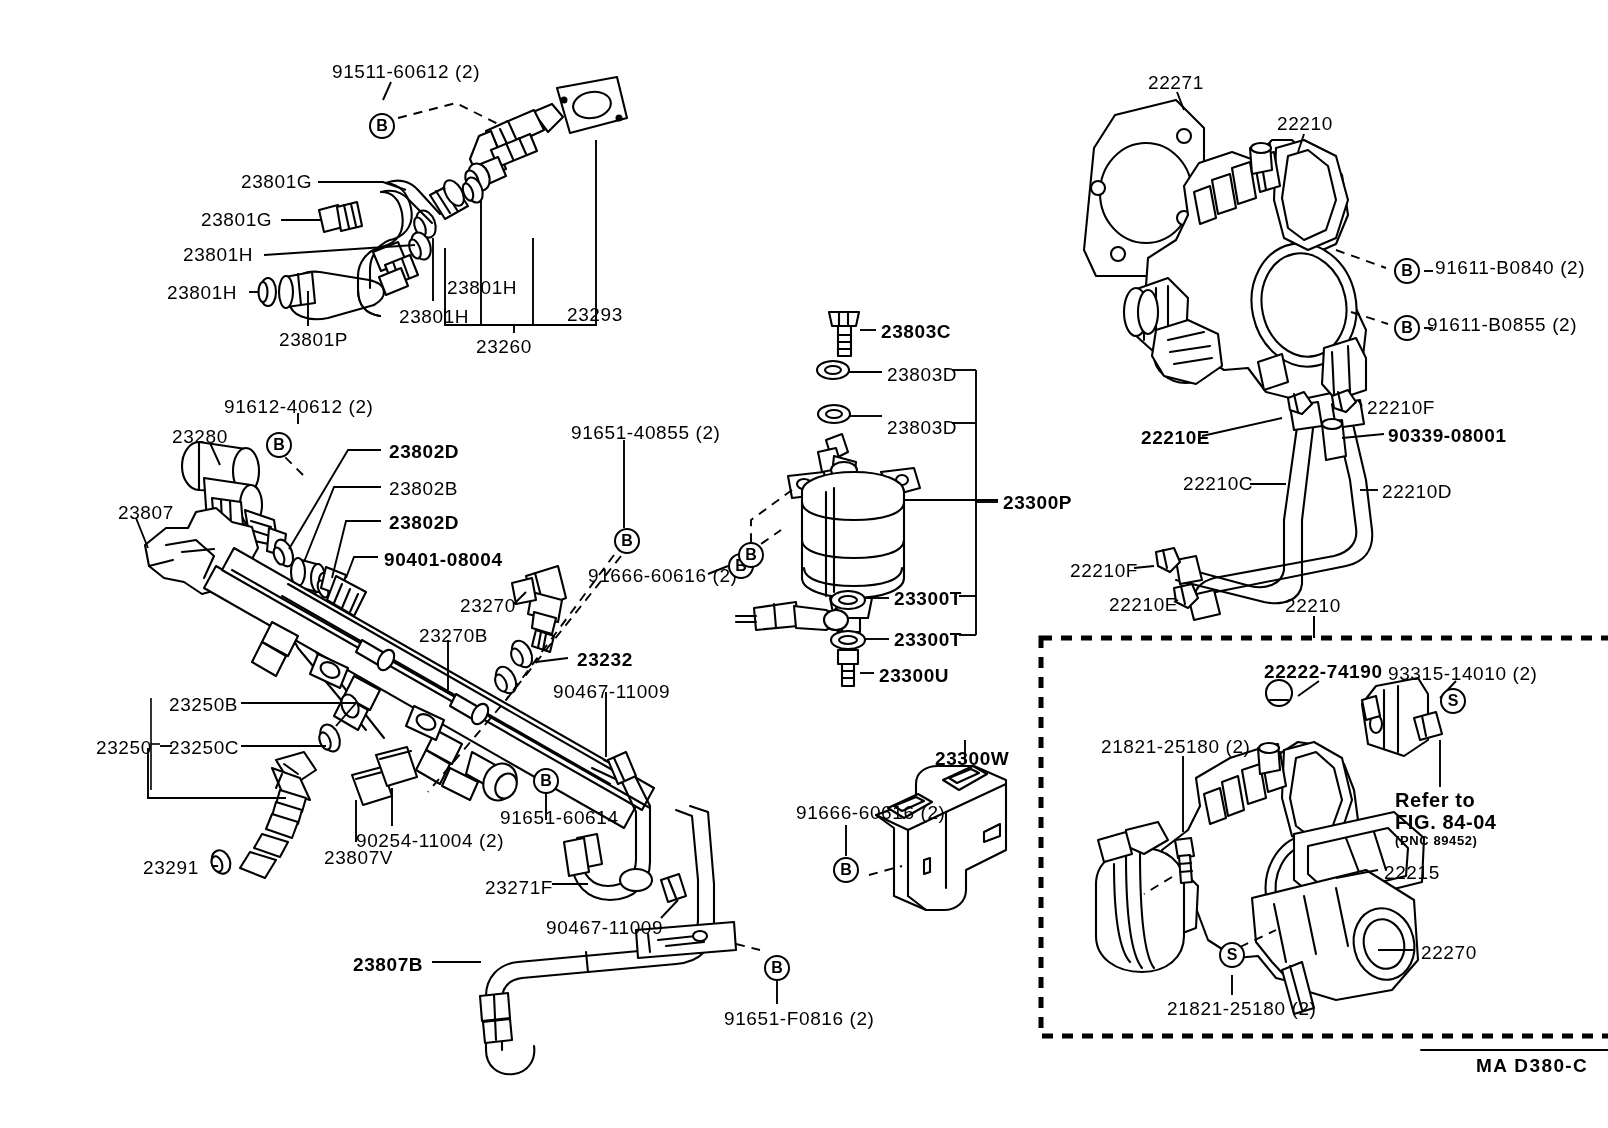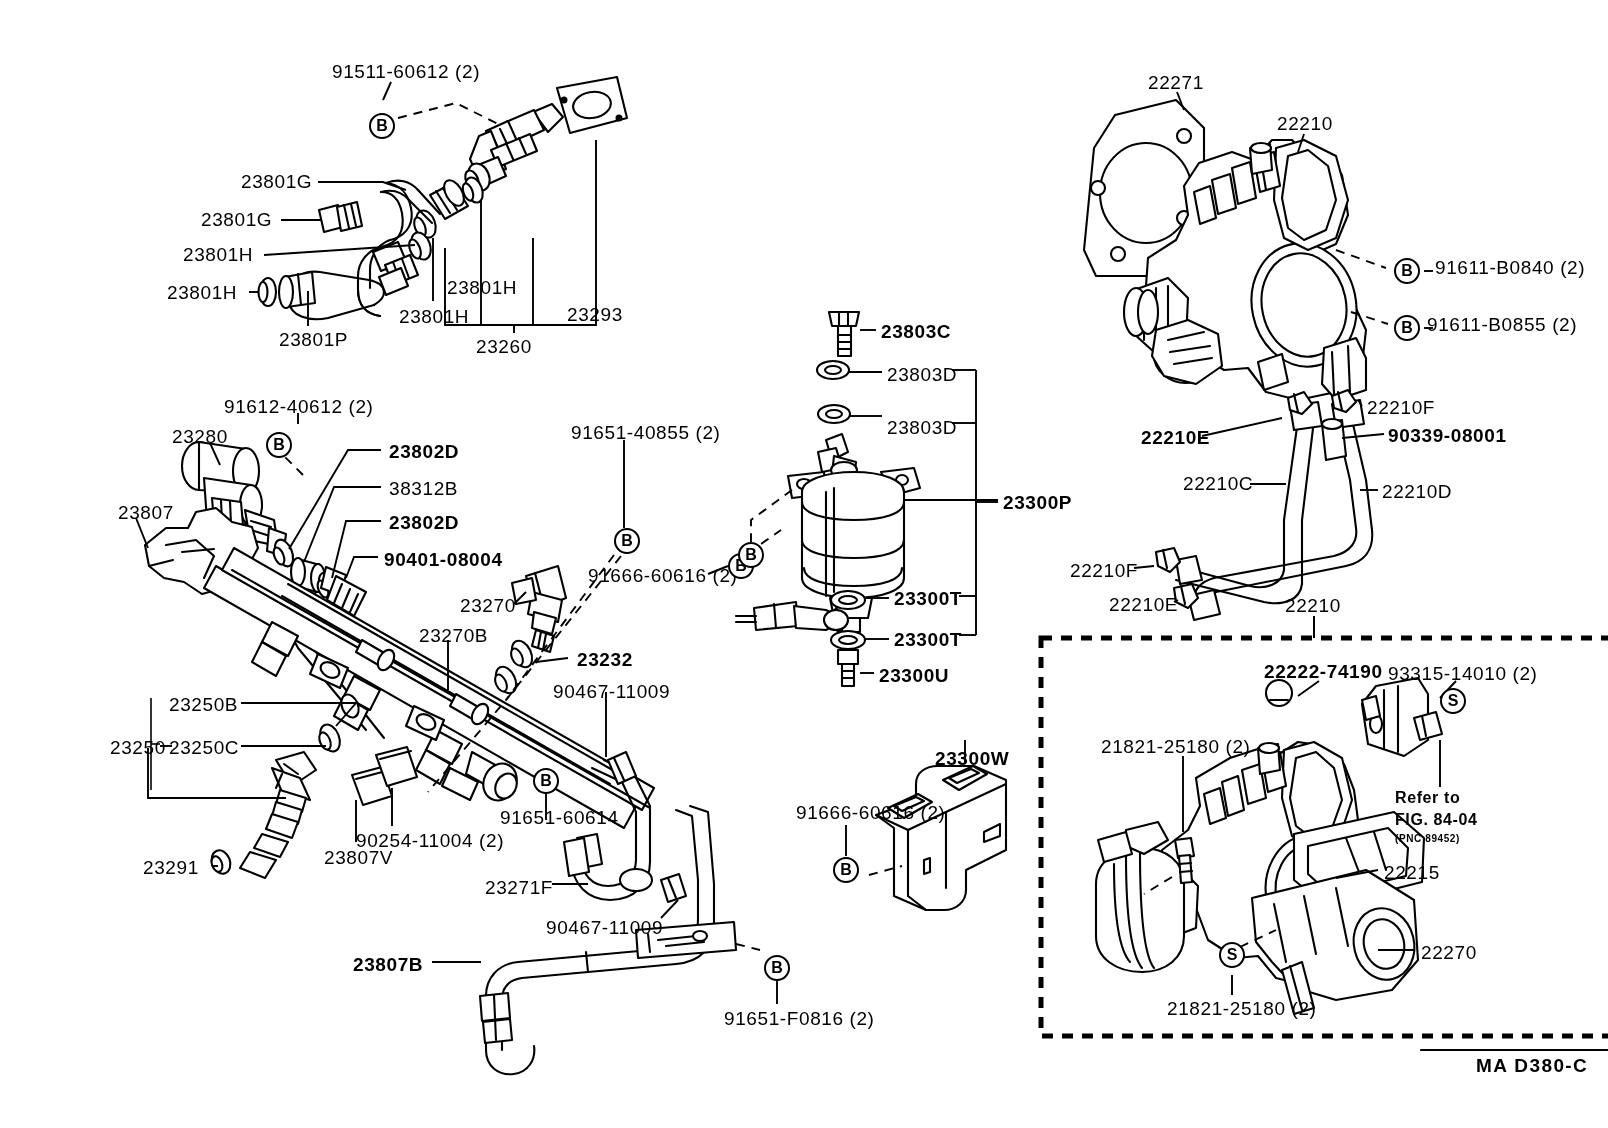"38312B" div.lbl { text: 38312B -> 23802B }
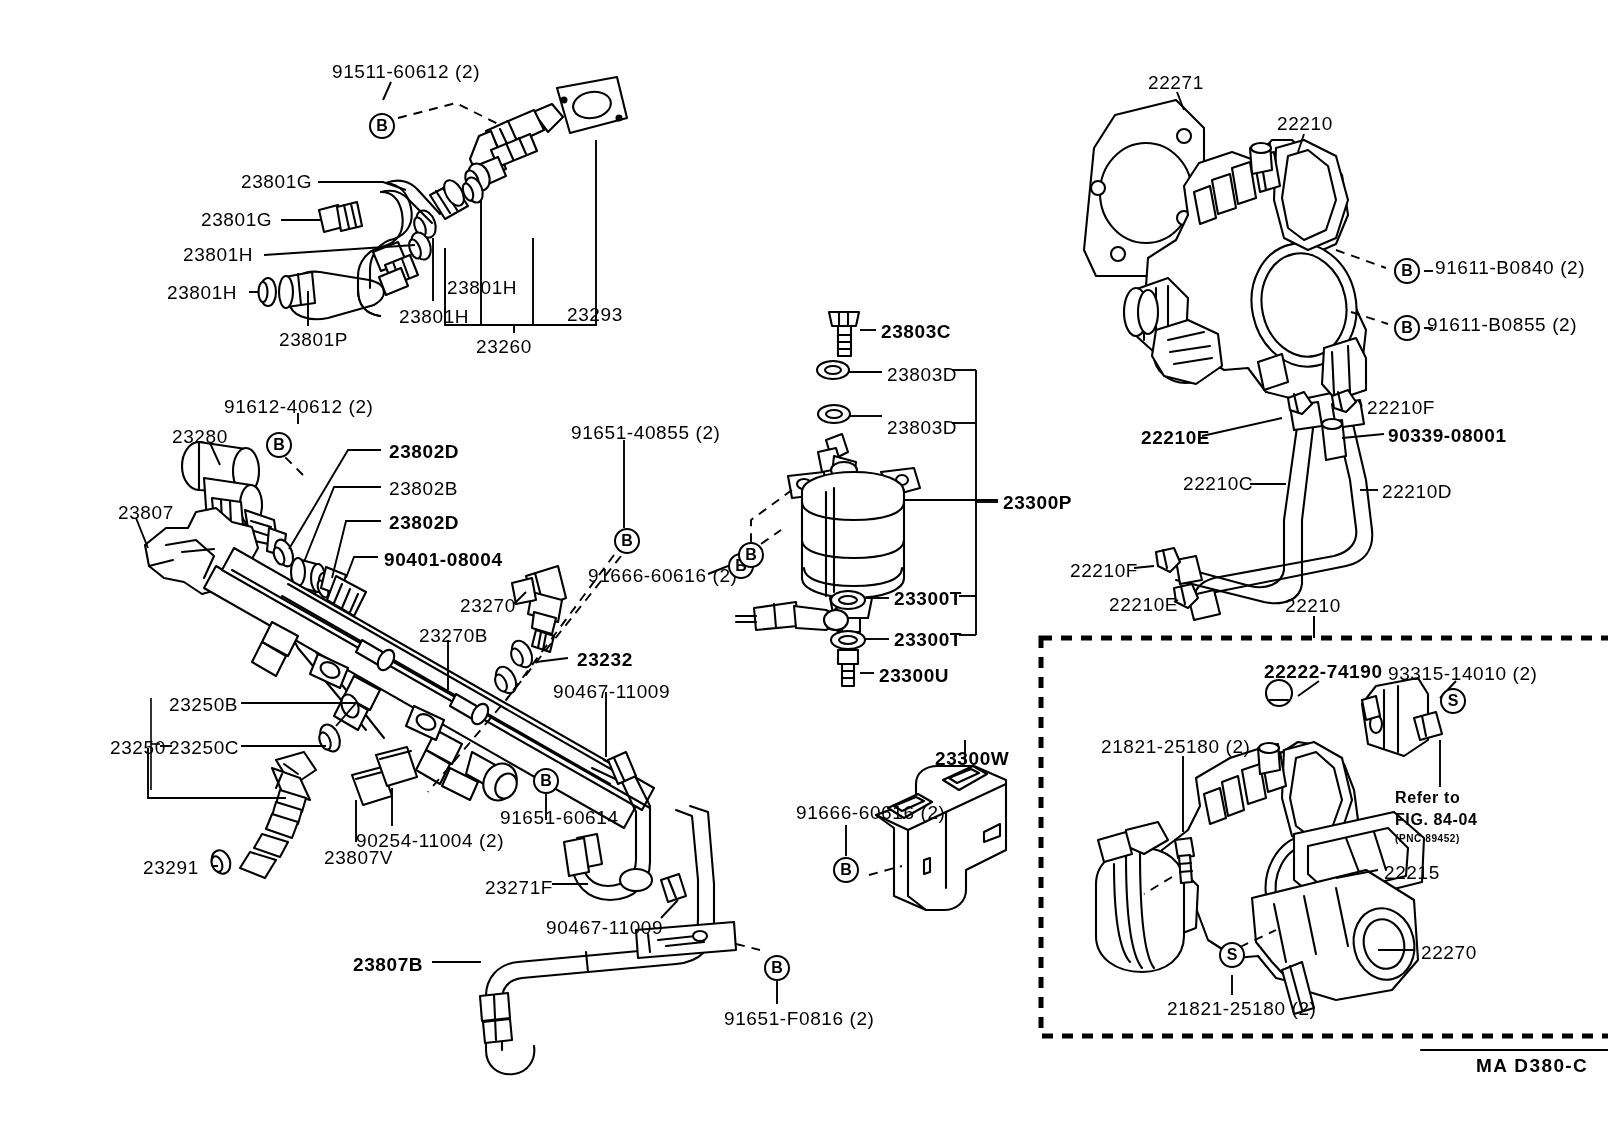"23250" div.lbl { left: 74px -> 60px }
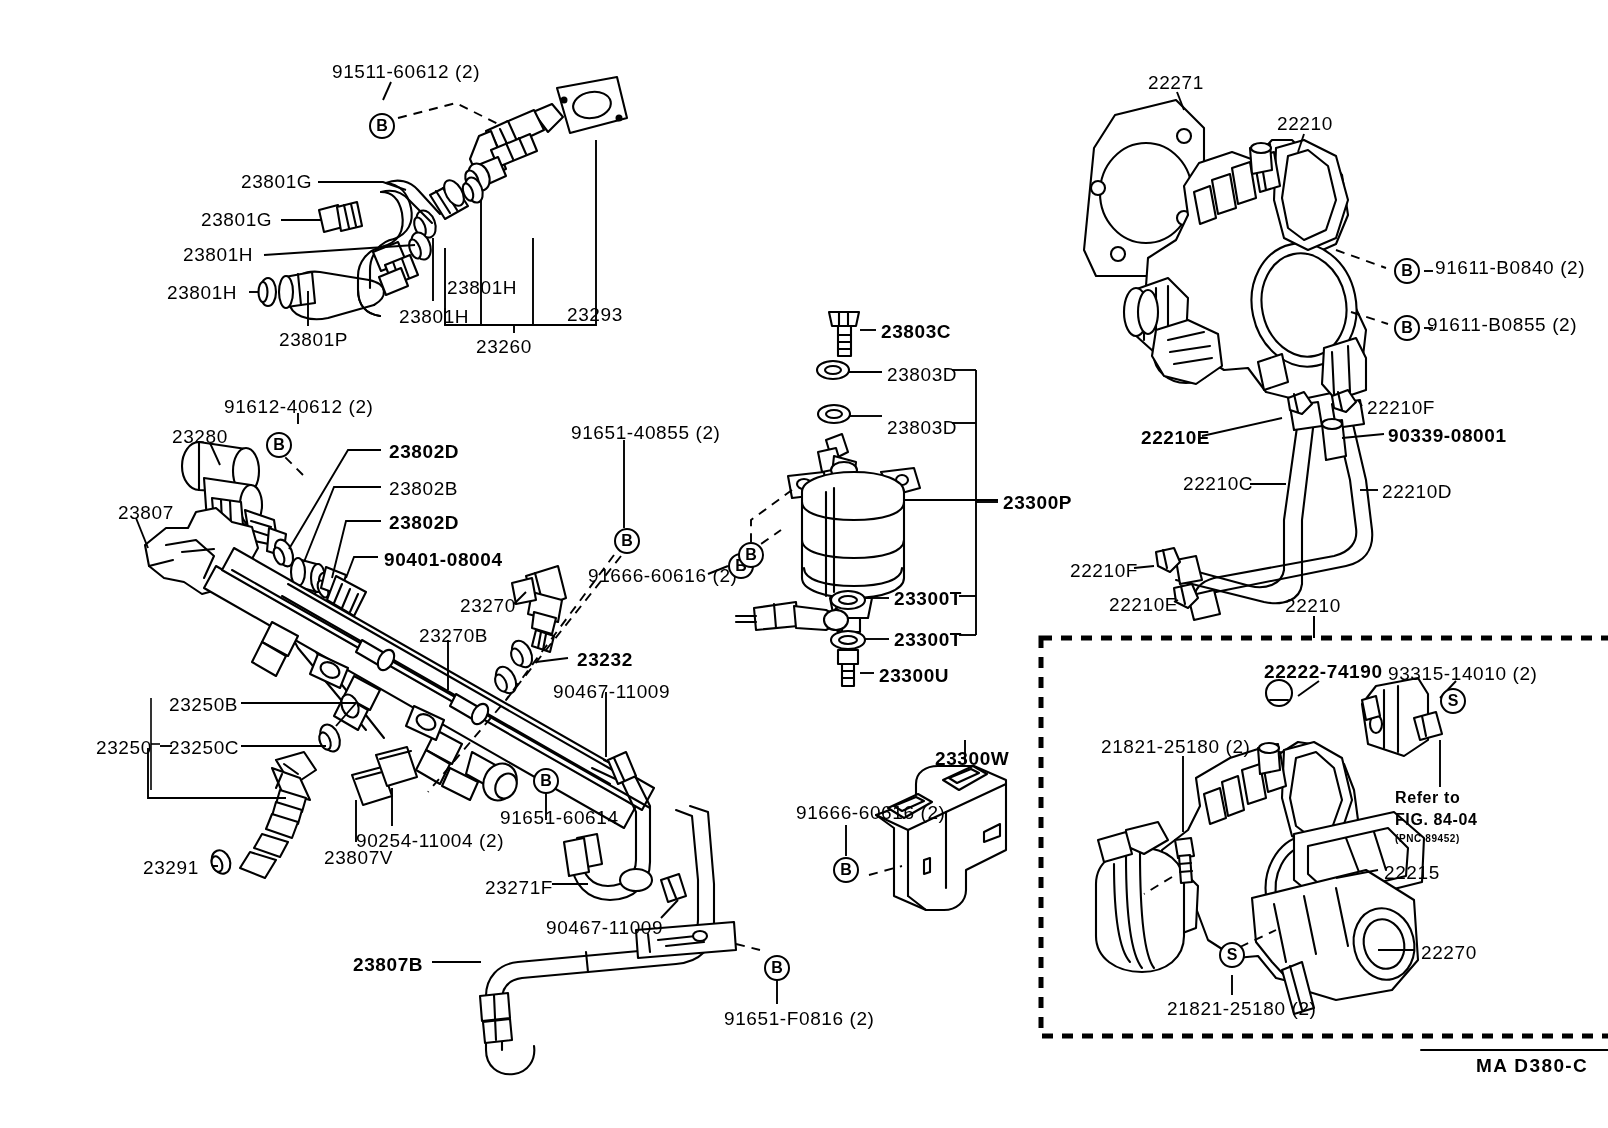"Refer to" .lbl.sm { font-size: 16px -> 20px }
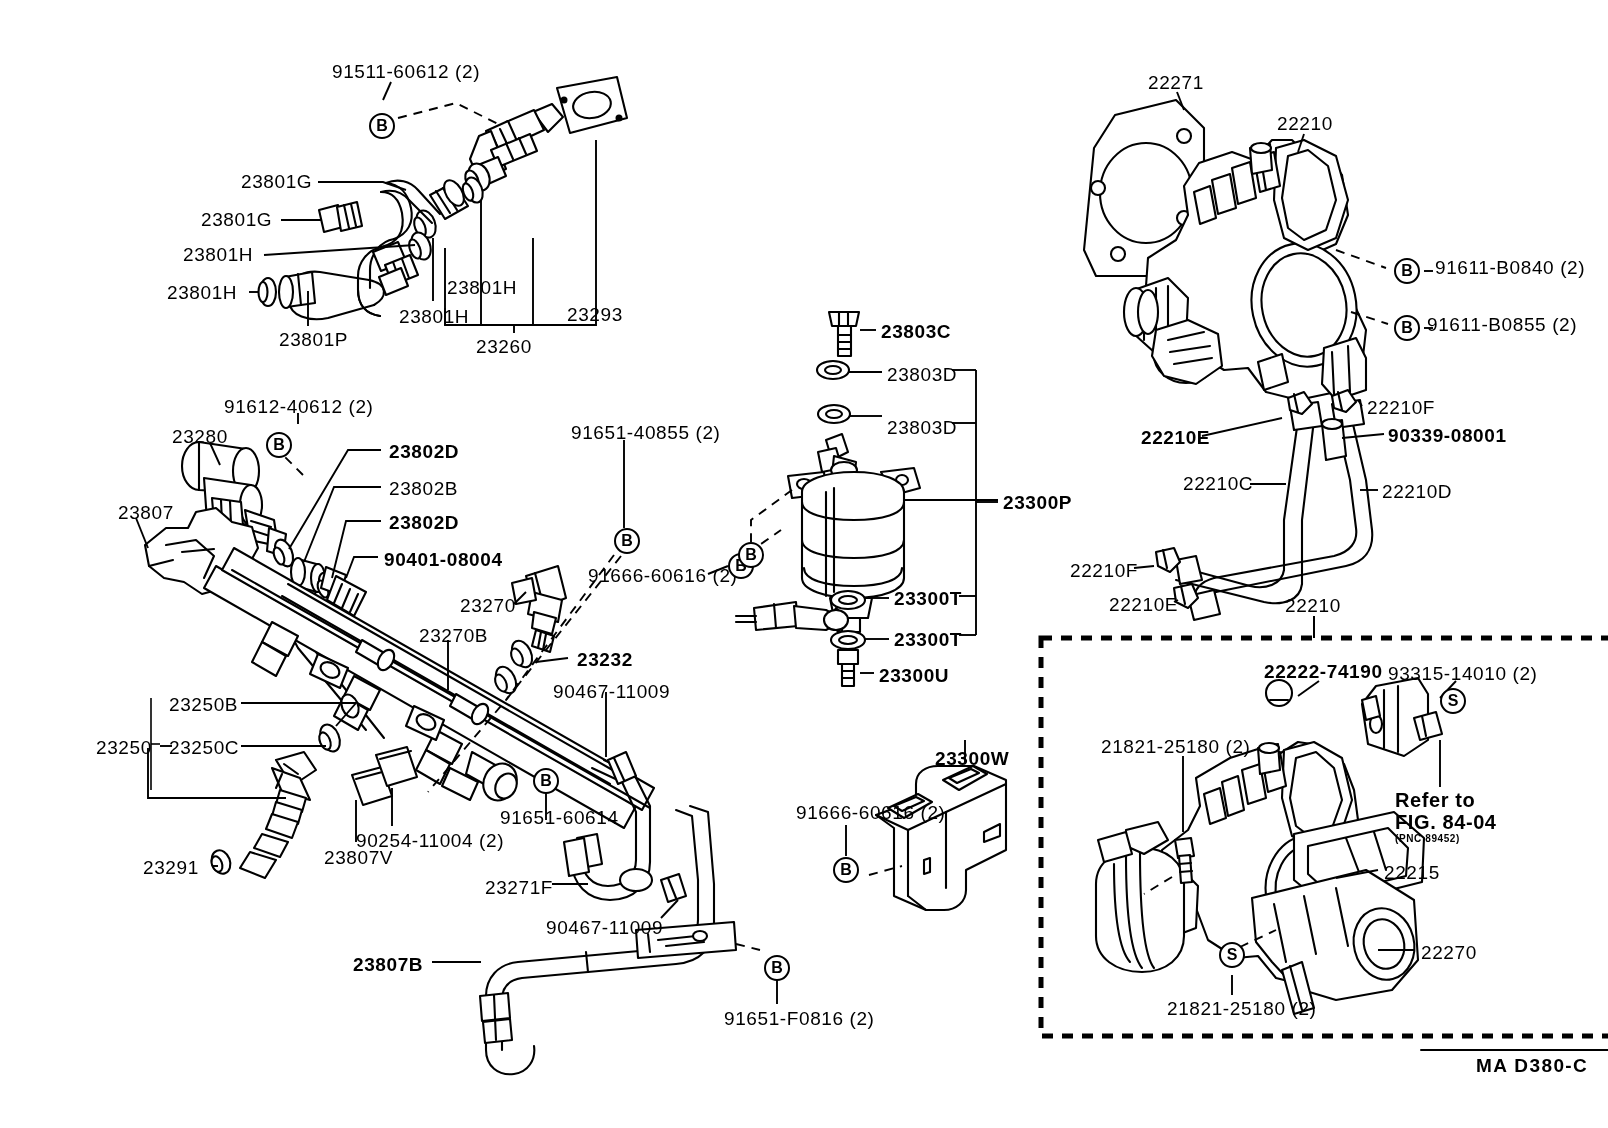"(PNC 89452)" .lbl.xs { font-size: 10px -> 13px }
